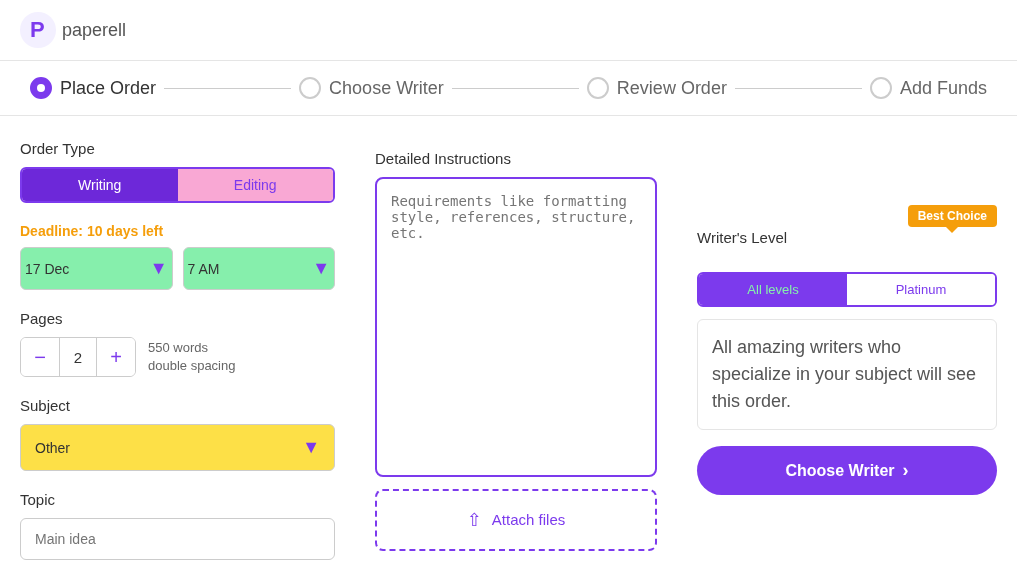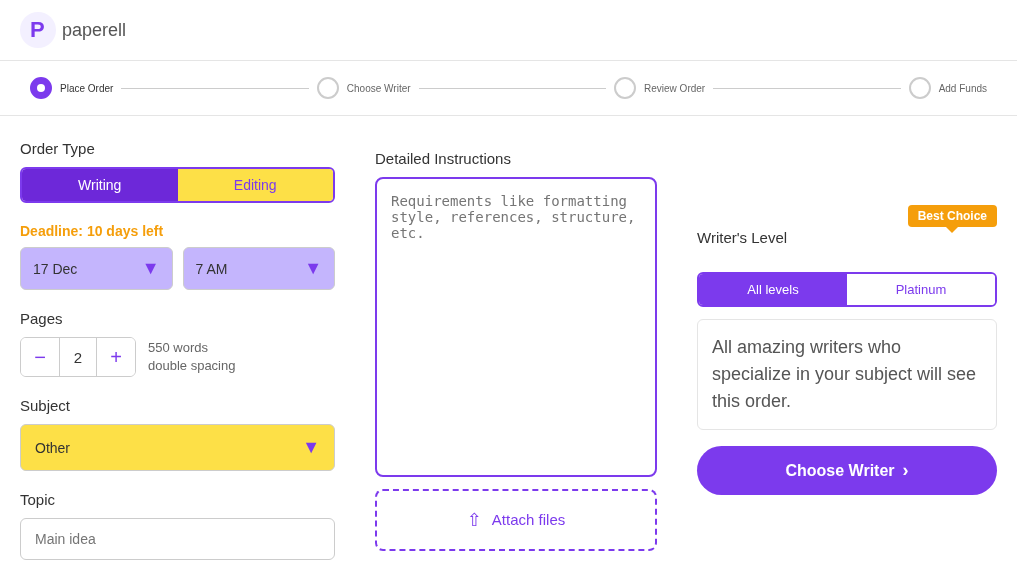"Place Order" .step-label { font-size: 10px -> 18px }
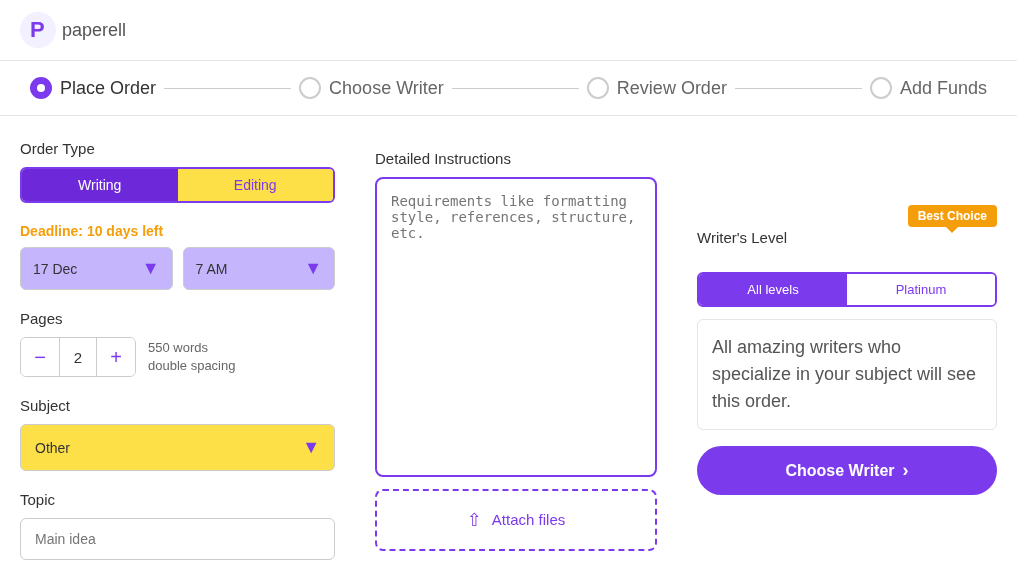"Editing" .toggle-btn { background: #fde047 -> #f9a8d4 }
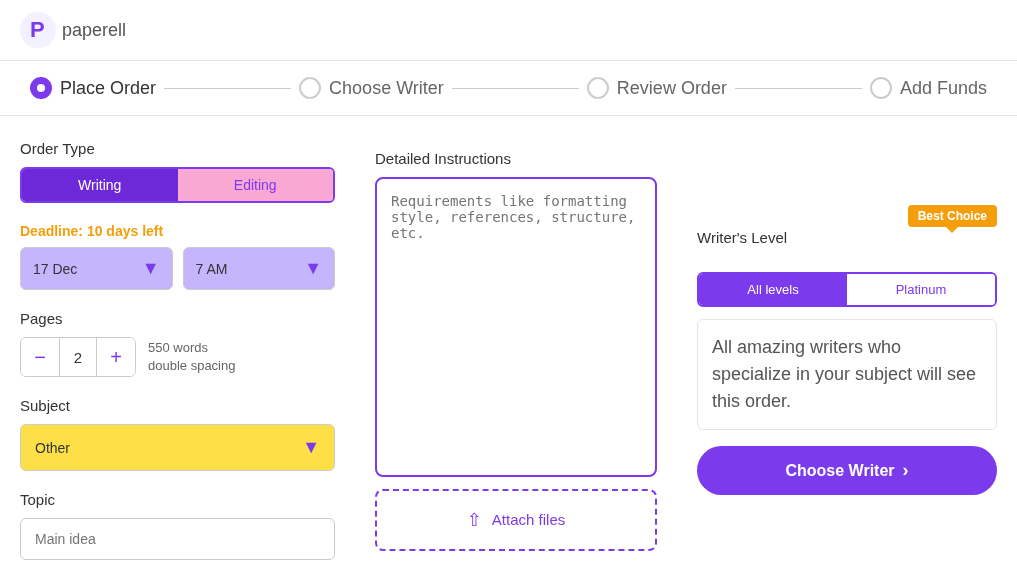"17 Dec" .select-box { background: #c4b5fd -> #86efac; padding: 10px 12px -> 10px 4px }
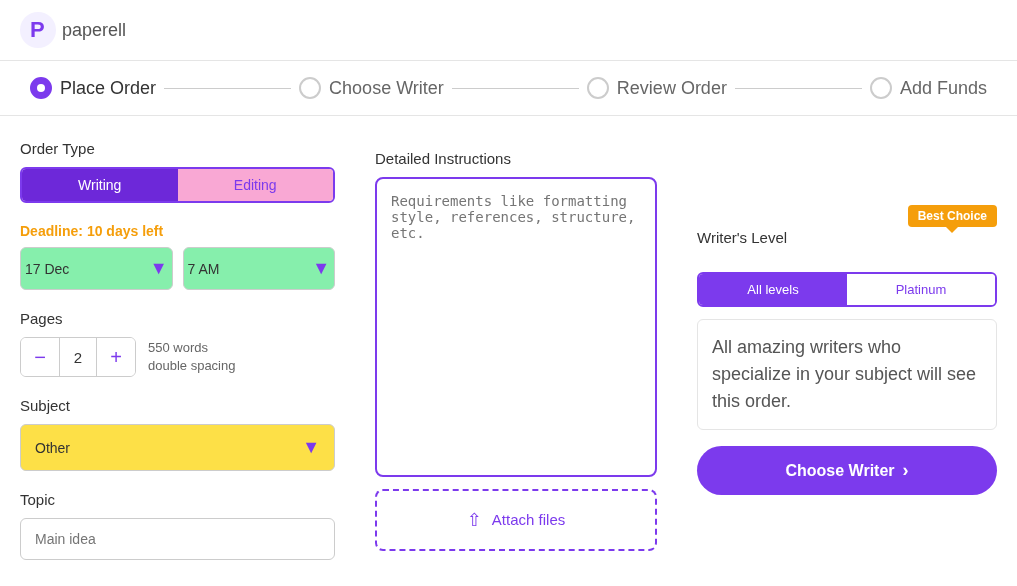"All levels" .level-tab.active { color: #ffffff -> #86efac }
